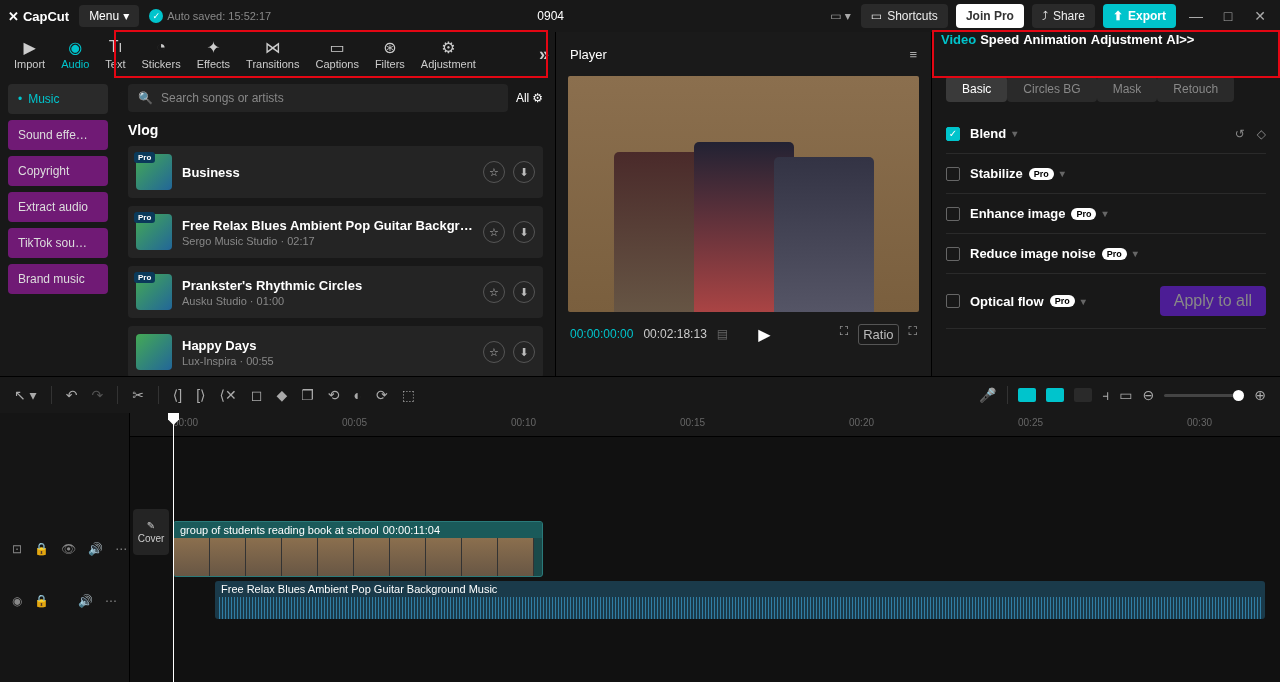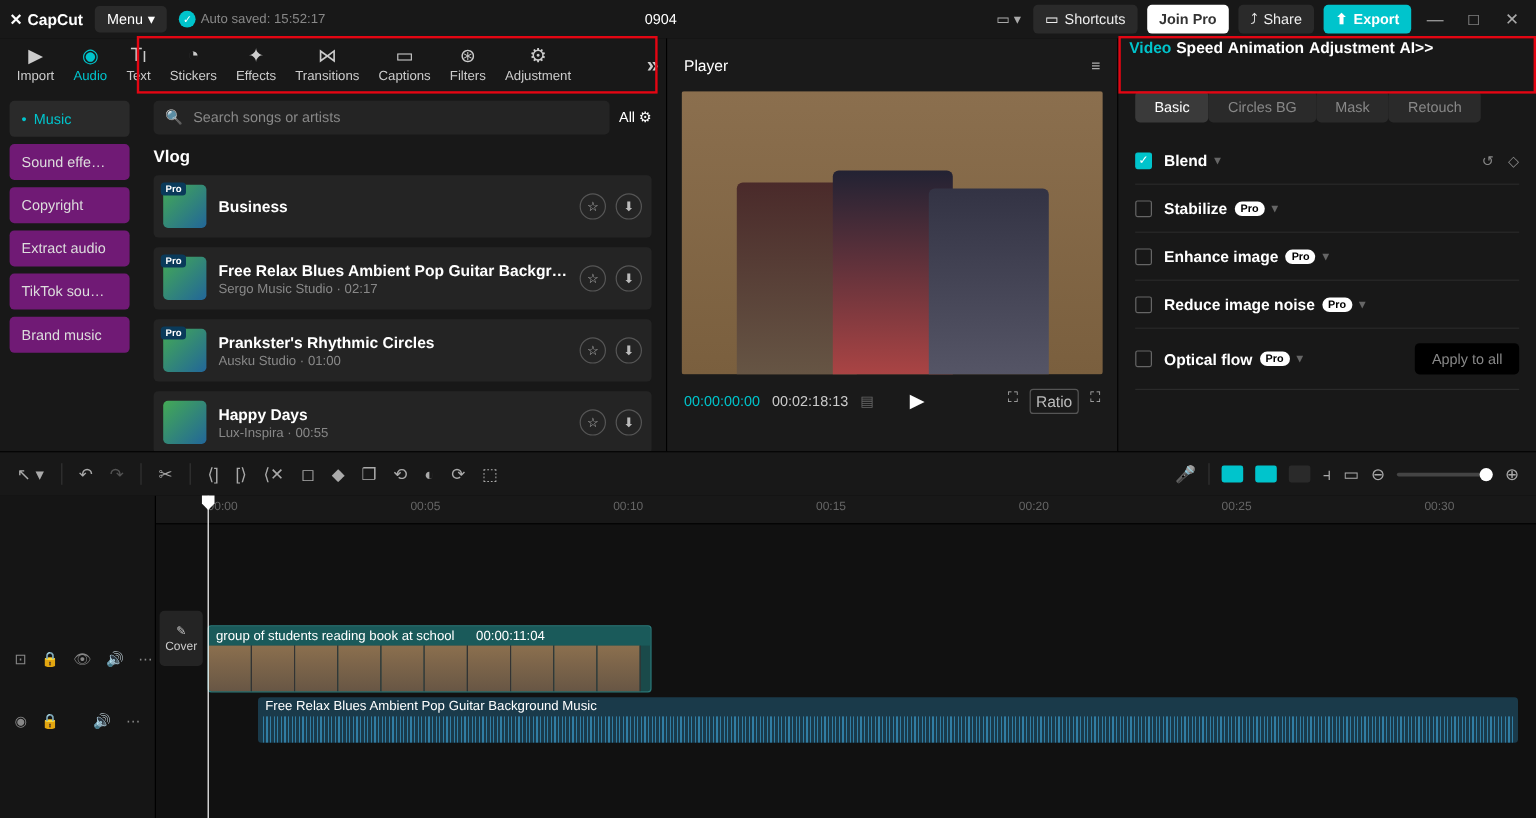"Apply to all" .apply-btn { background: #000000 -> #4c1d95; font-size: 12px -> 16px }
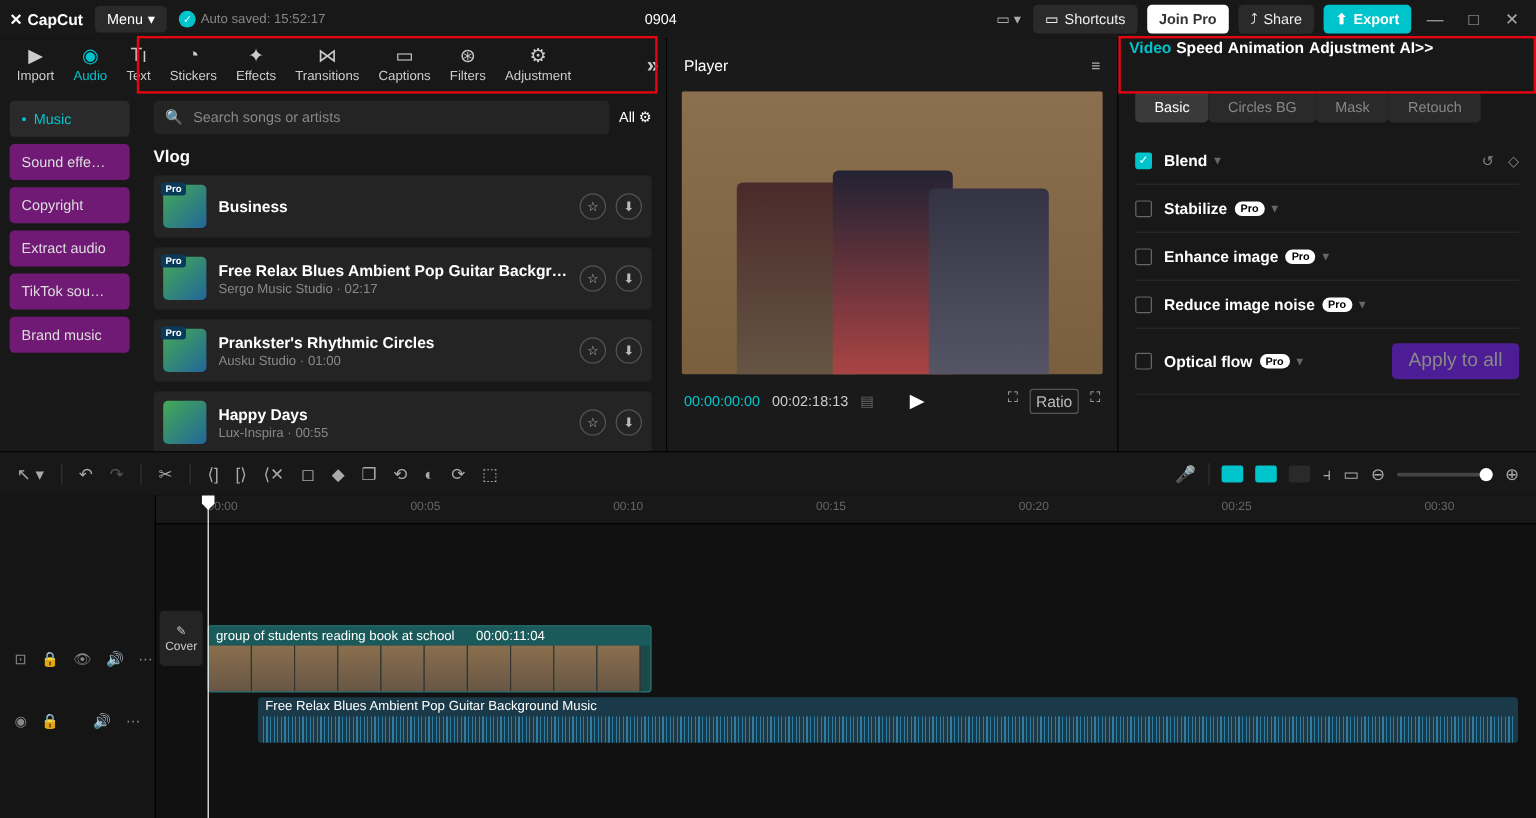"group of students reading book" .clip-header { gap: 18px -> 4px }
